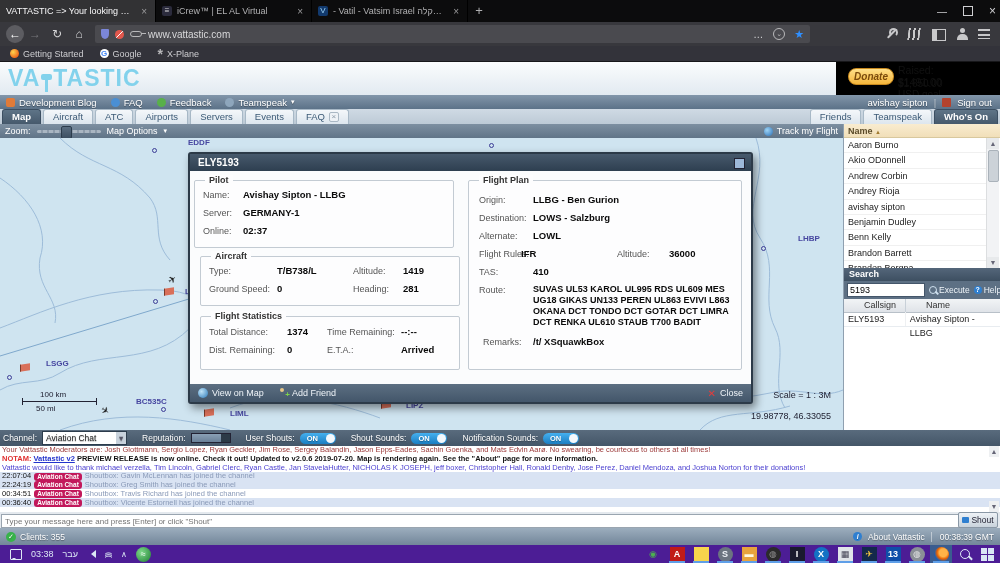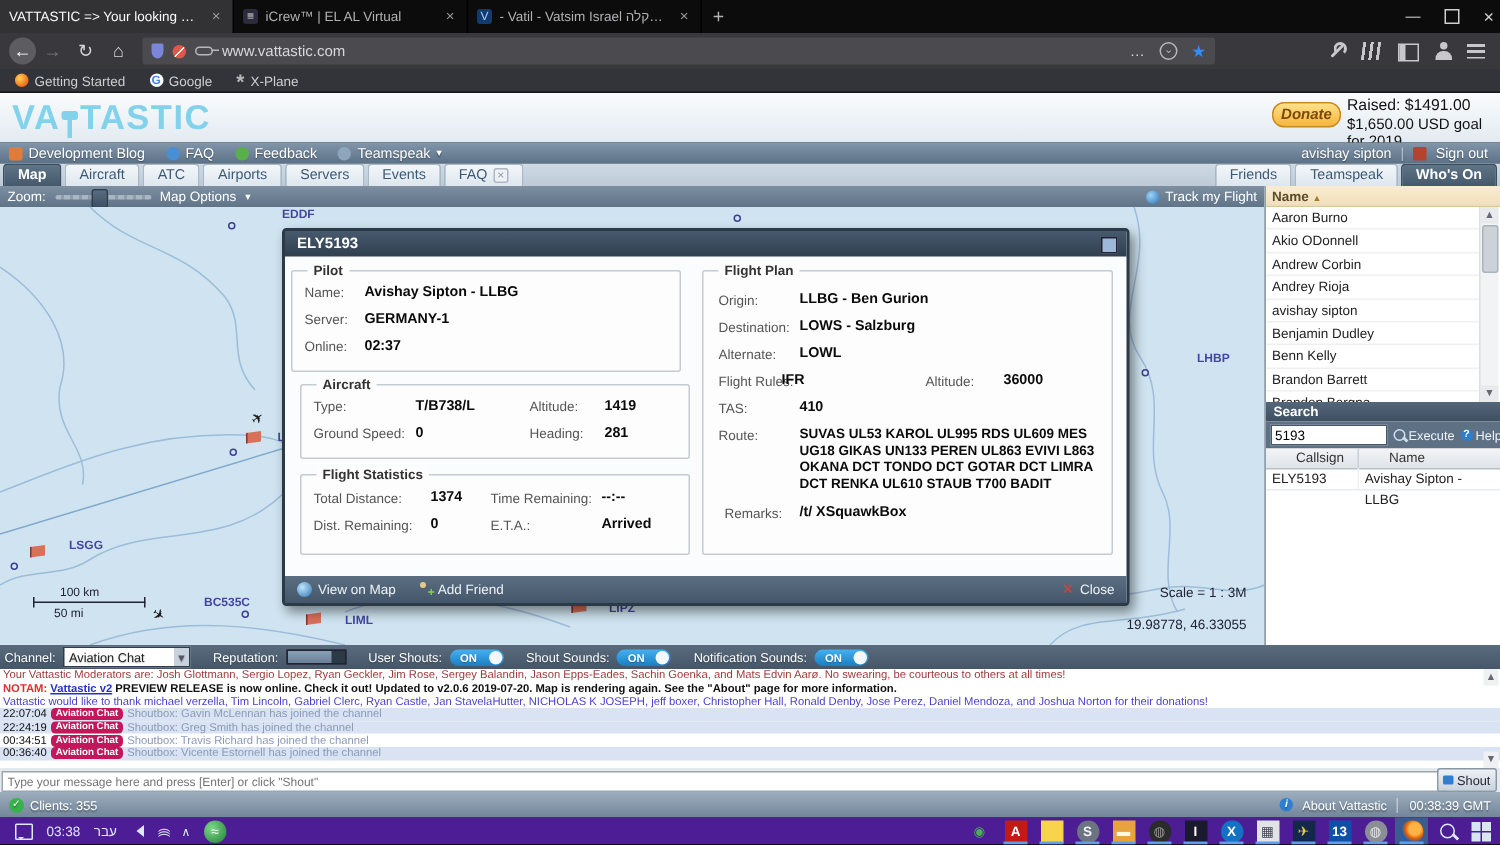"VA" #vheader { width: 1000px -> 836px }
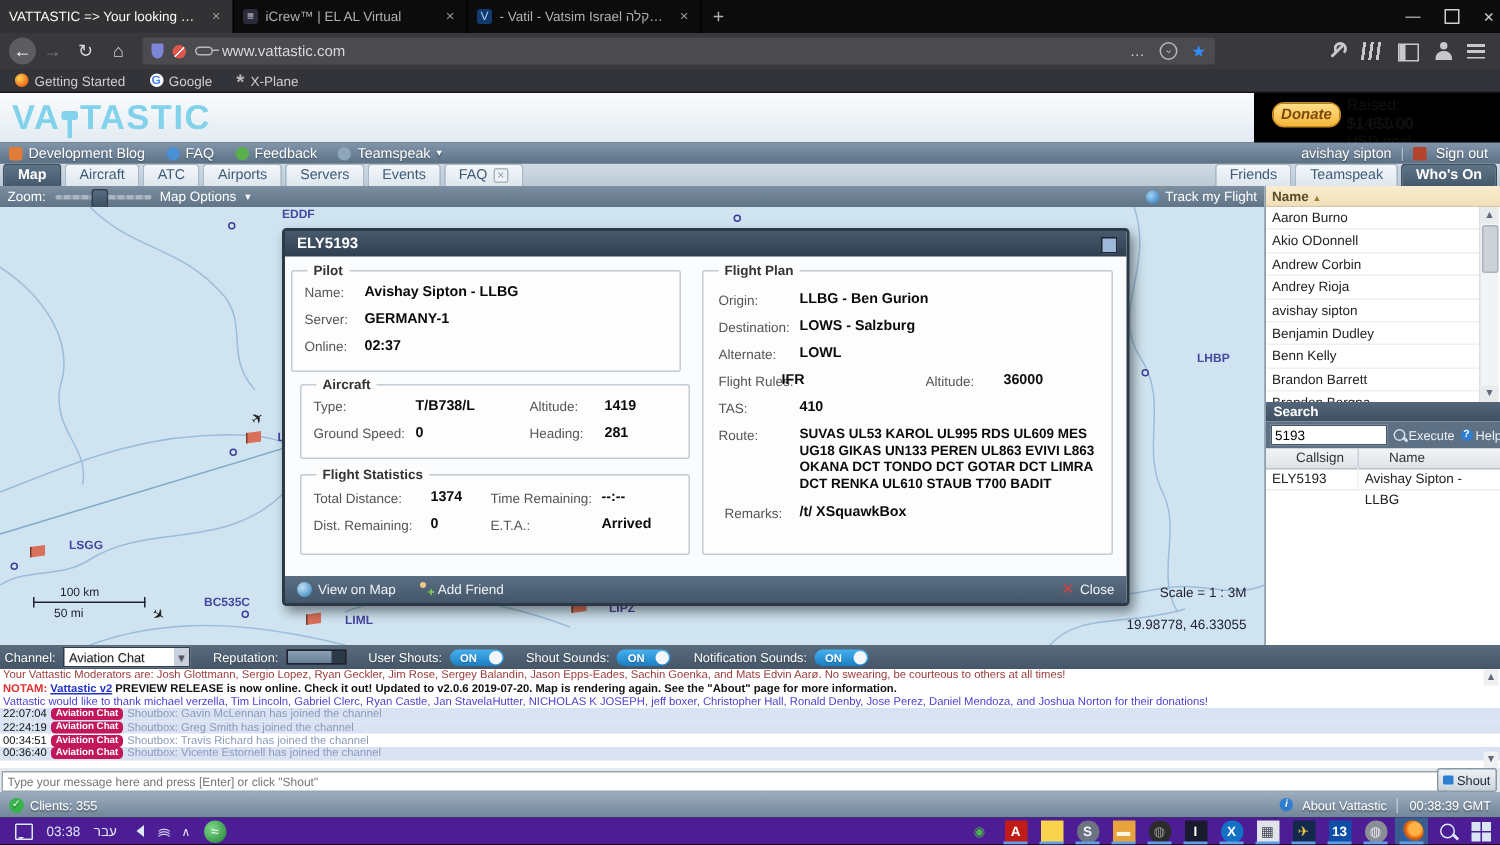"22:07:04" .shoutrow.hl { align-items: none -> flex-end }
